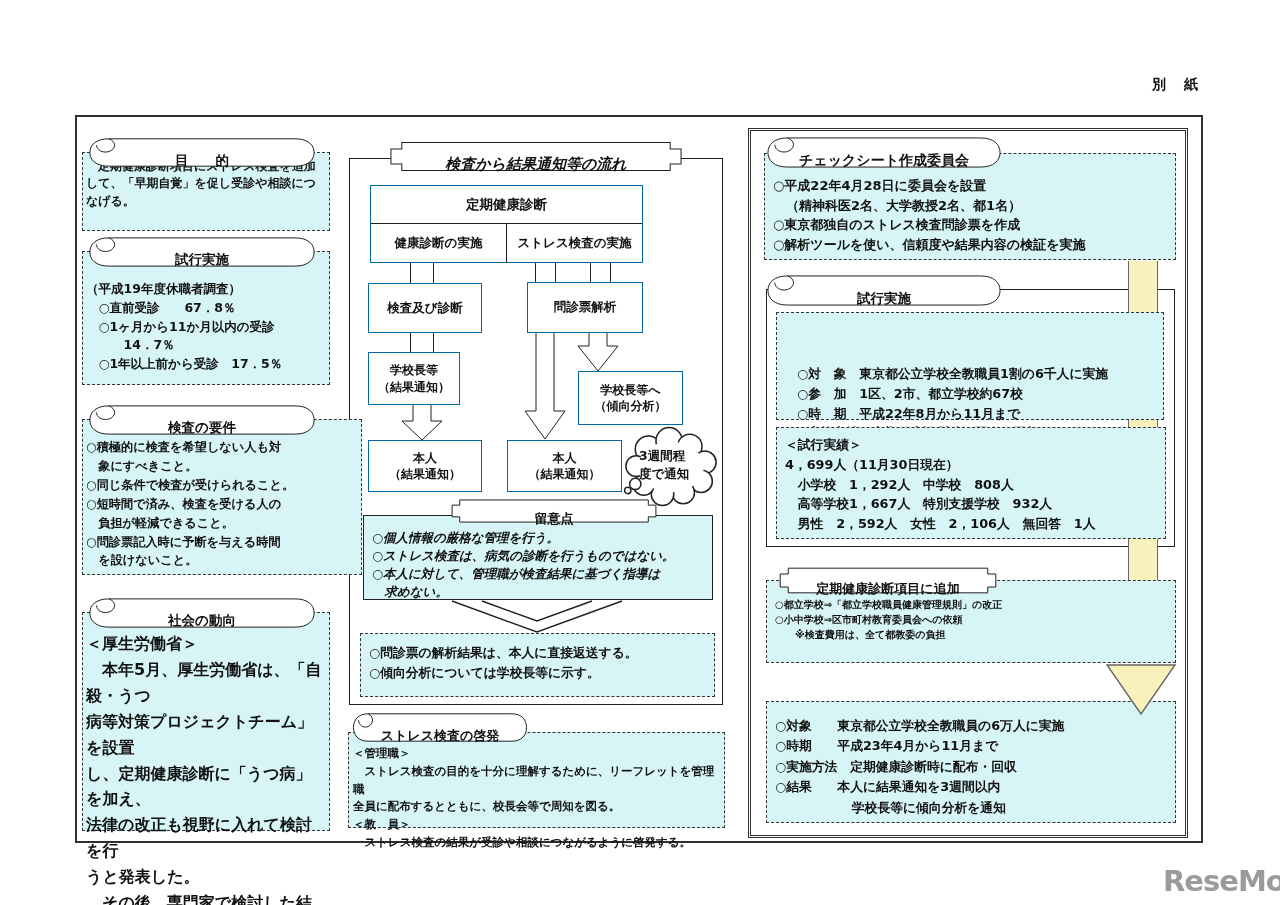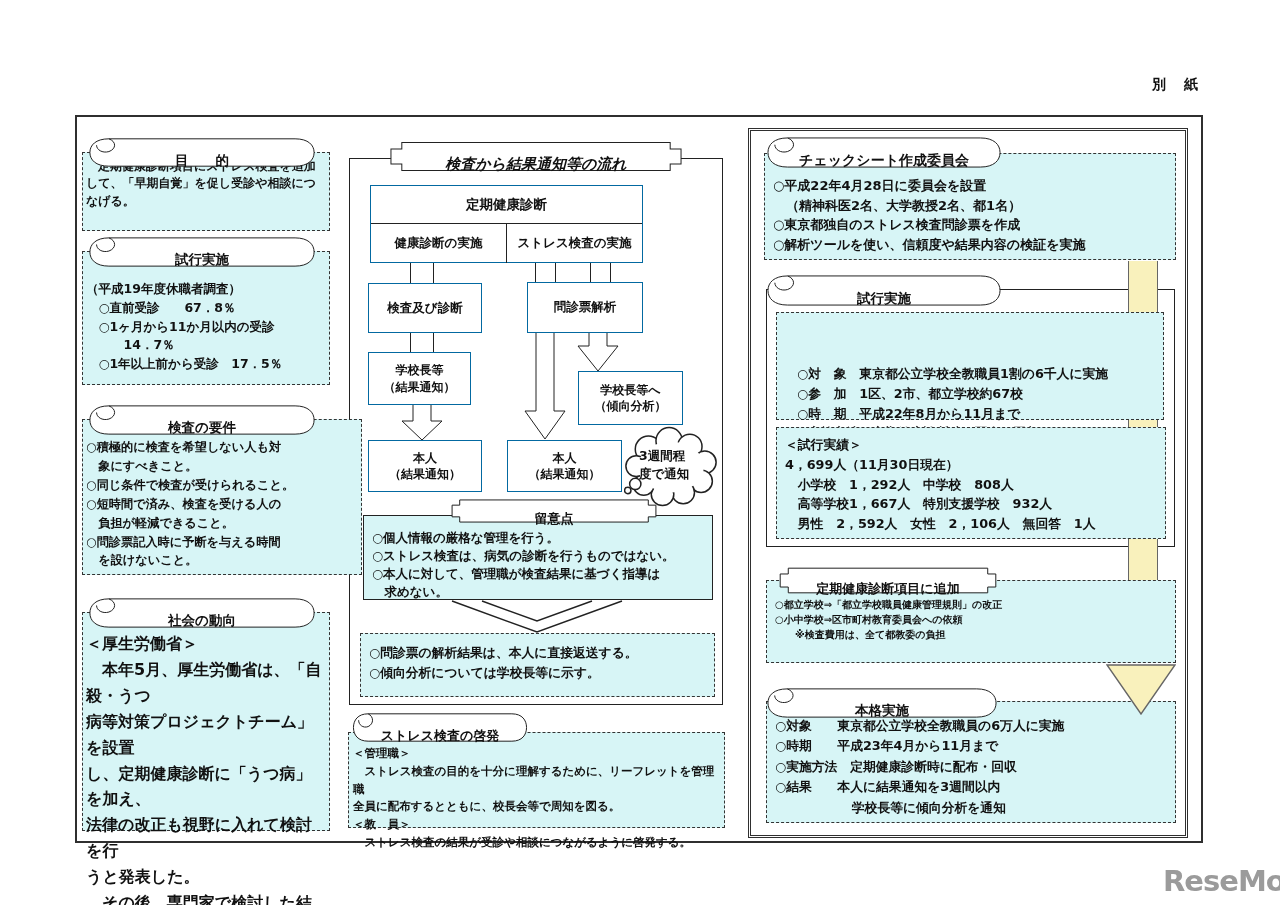"学校長等" div.abs { width: 103px -> 92px }
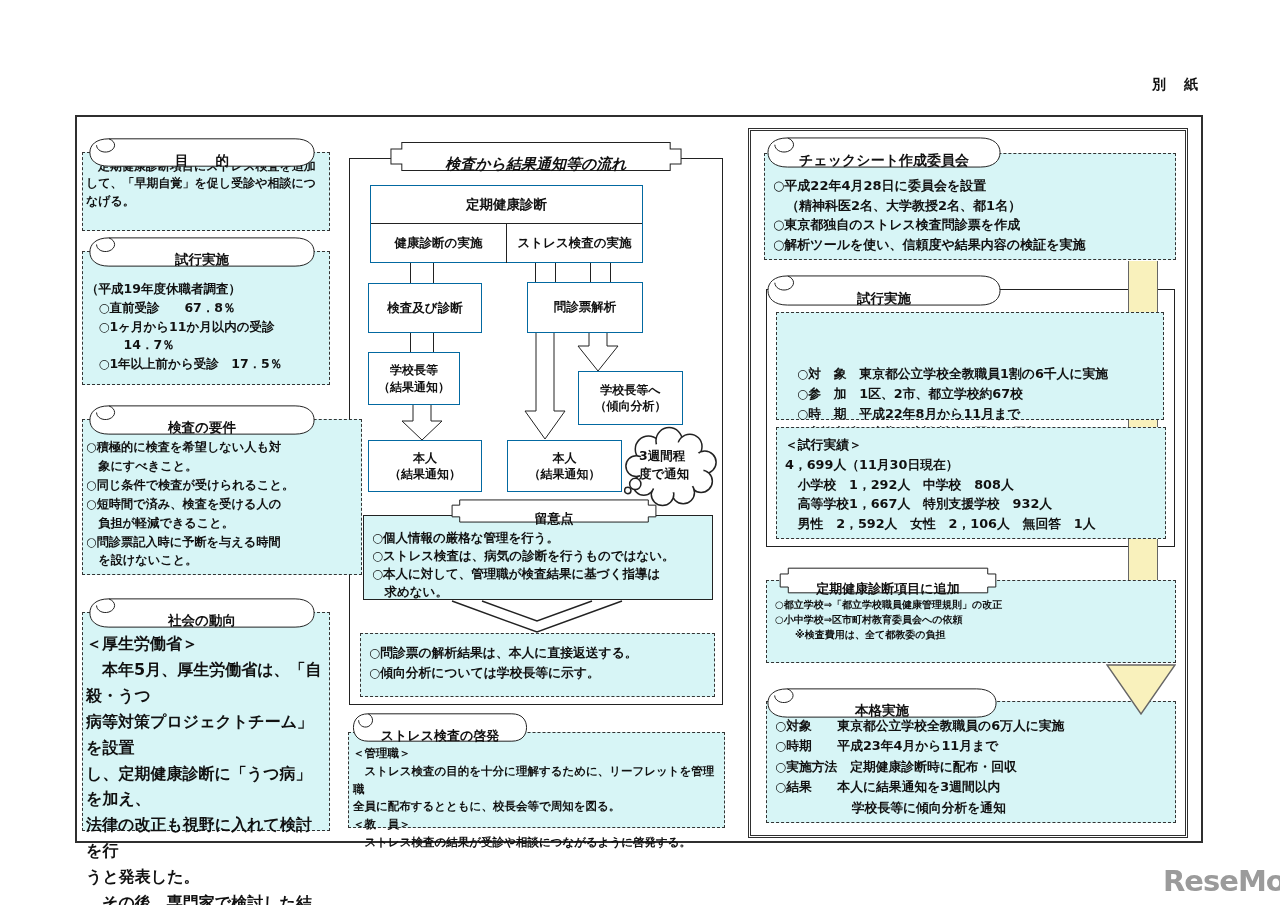"○個人情報の厳格な管理を行う。" div.abs { font-style: none -> italic }
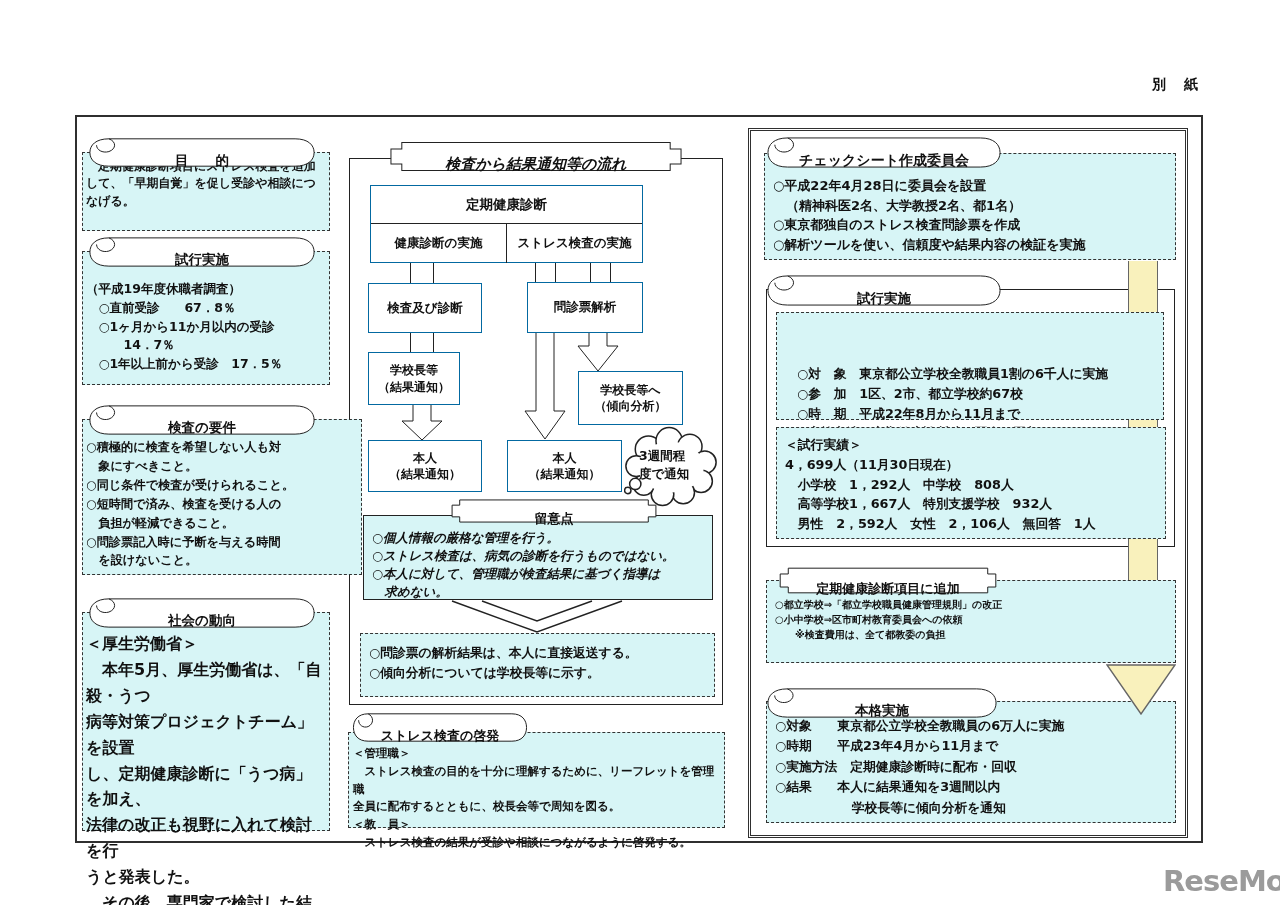"本格実施" div.abs { html: <div> <svg> <path></path> <path></path> </svg> <span>本格実施</span> </div> -> none }
